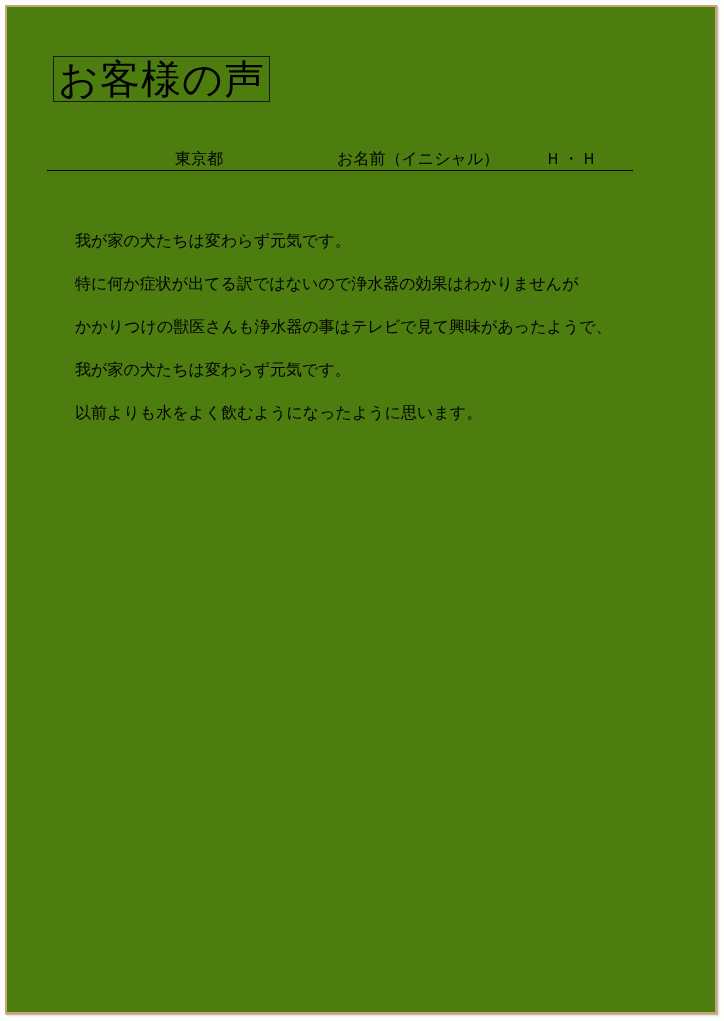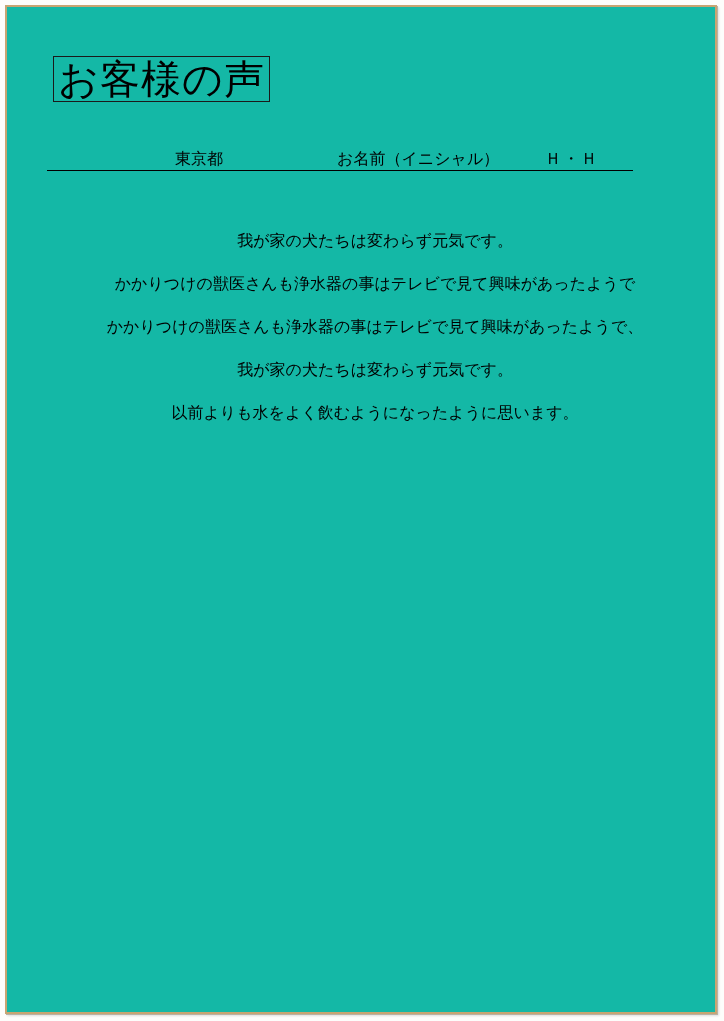"お客様の声" .page-frame { background: #14b8a6 -> #4d7c0f }
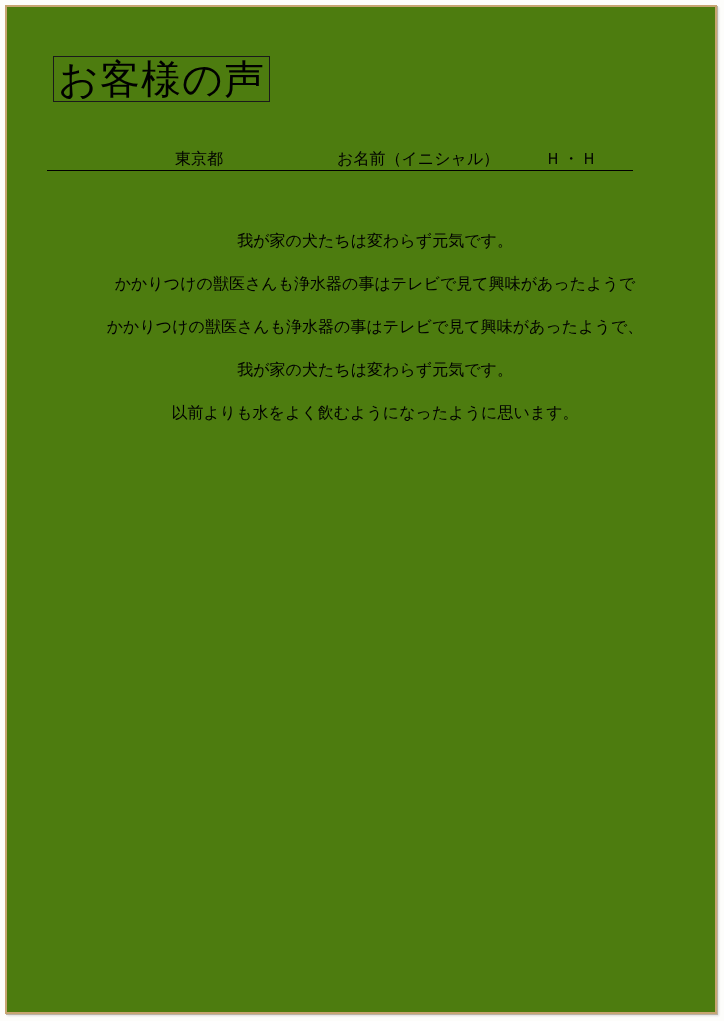"我が家の犬たちは変わらず元気です。" .body-text { text-align: center -> none }
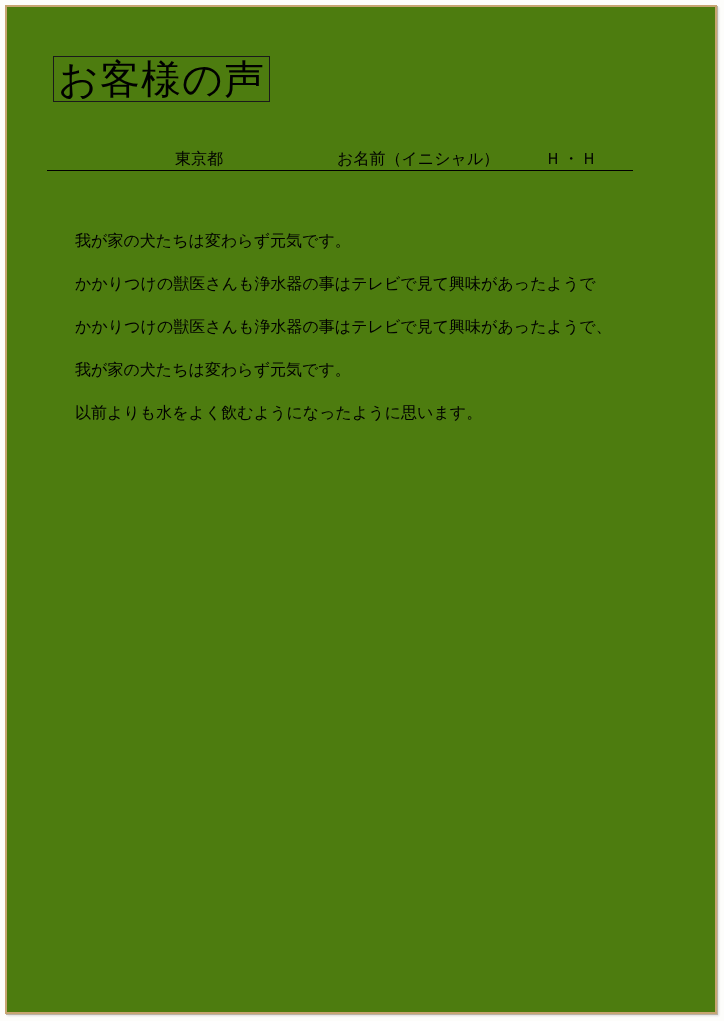"かかりつけの獣医さんも浄水器の事はテレビで見て興味があったようで" div.line { text: かかりつけの獣医さんも浄水器の事はテレビで見て興味があったようで -> 特に何か症状が出てる訳ではないので浄水器の効果はわかりませんが }
